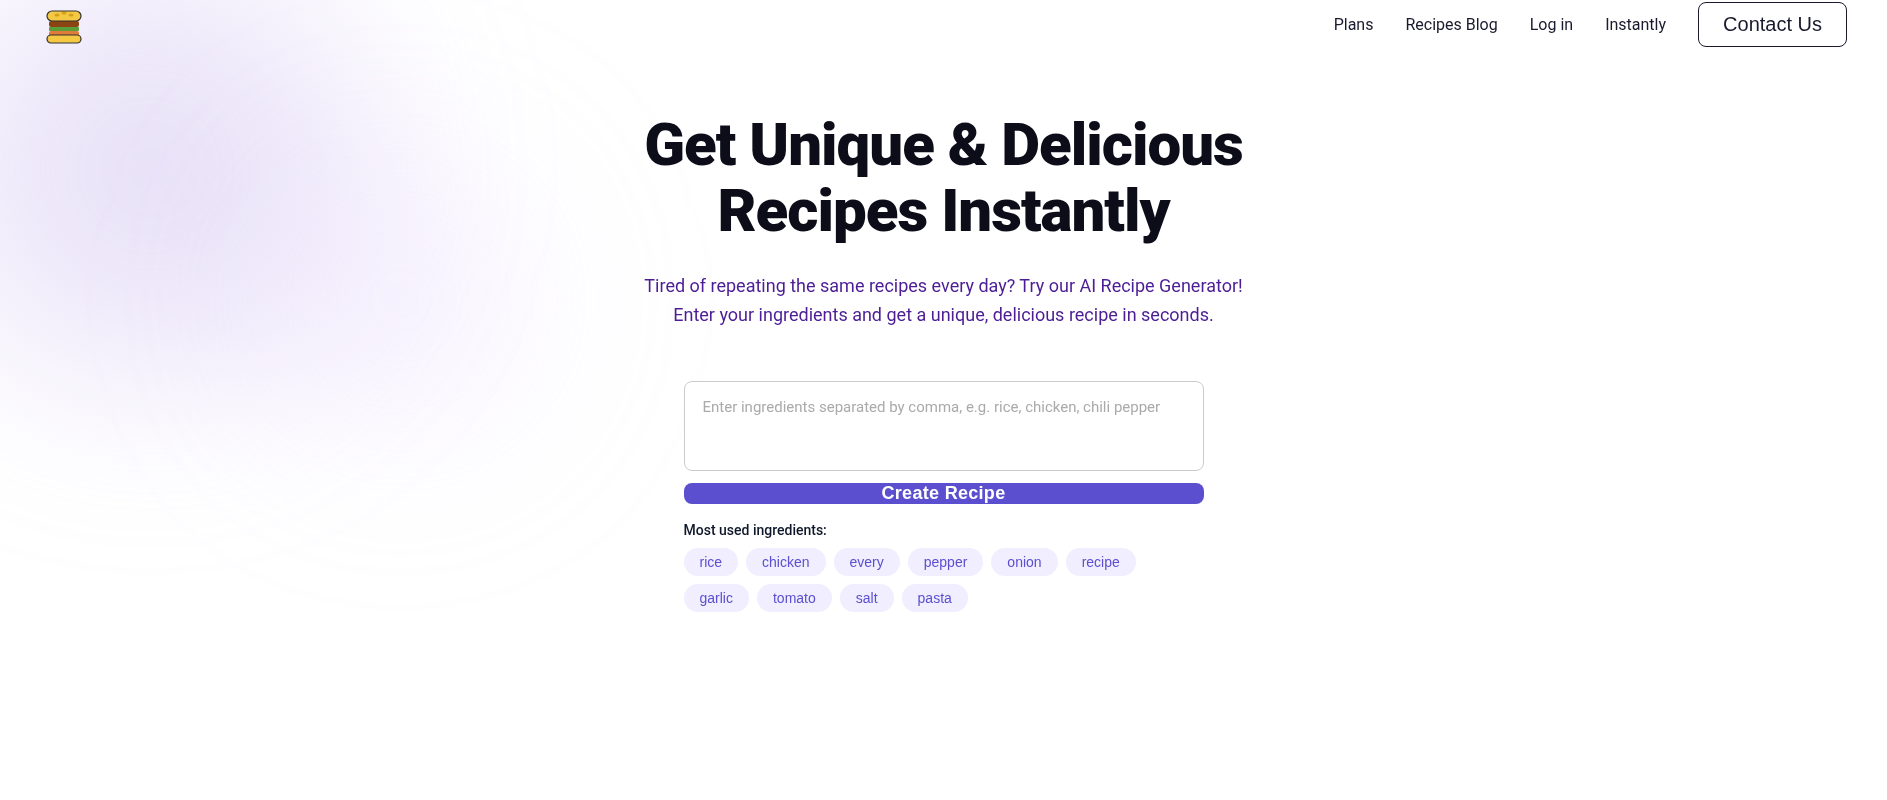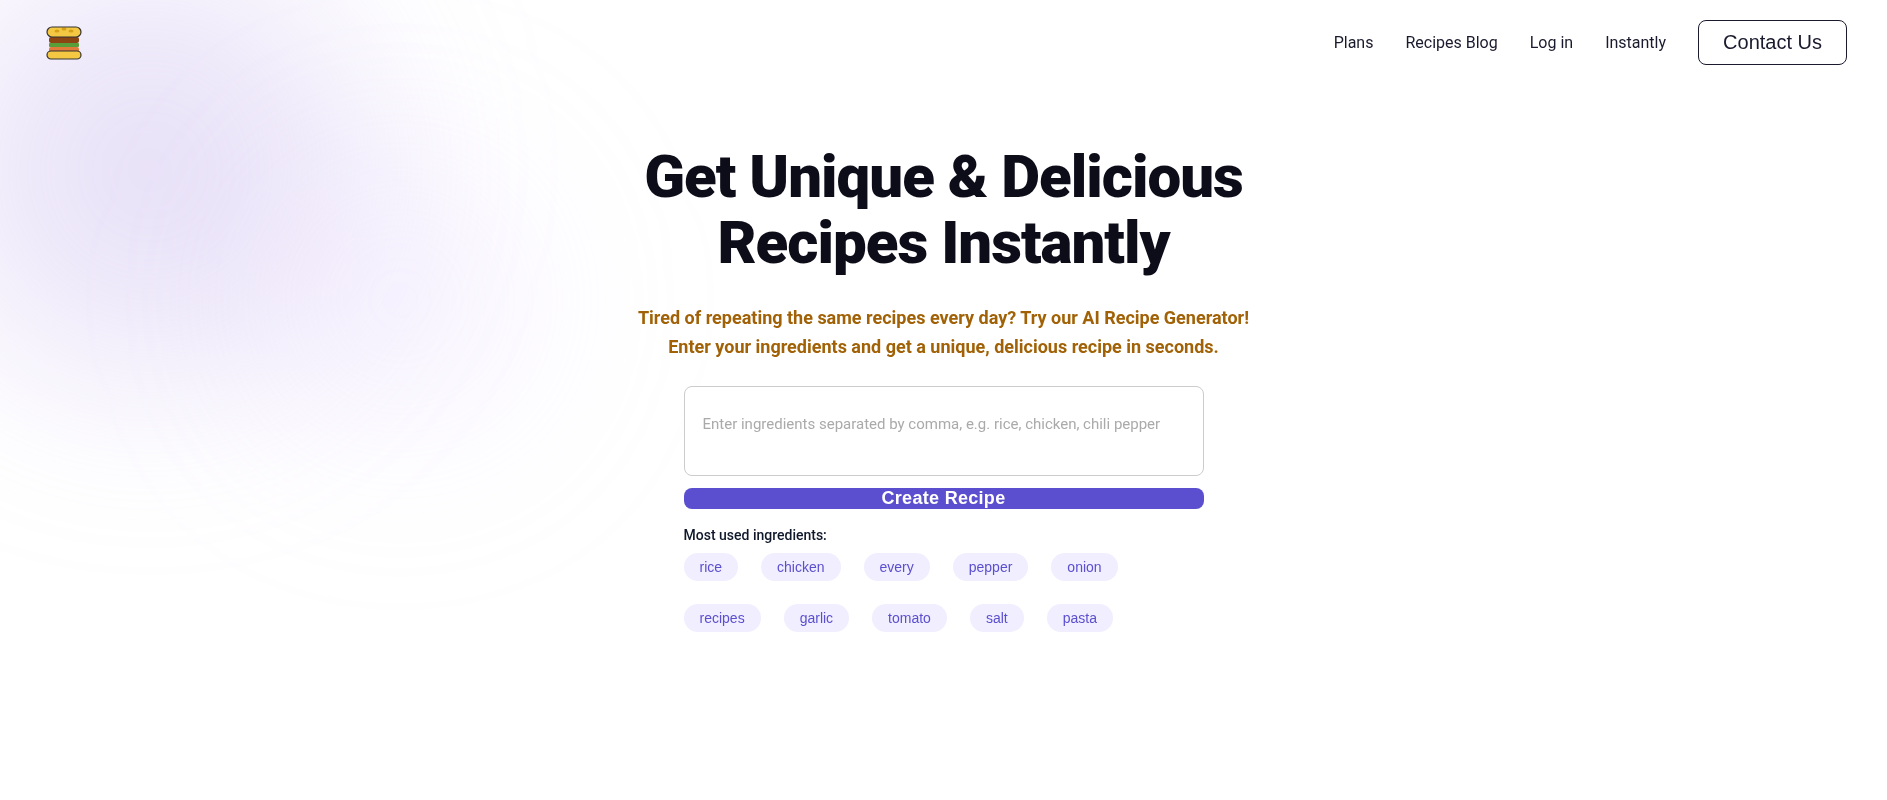"Plans" nav { align-items: center -> flex-start; padding: 18px 40px -> 2px 40px }
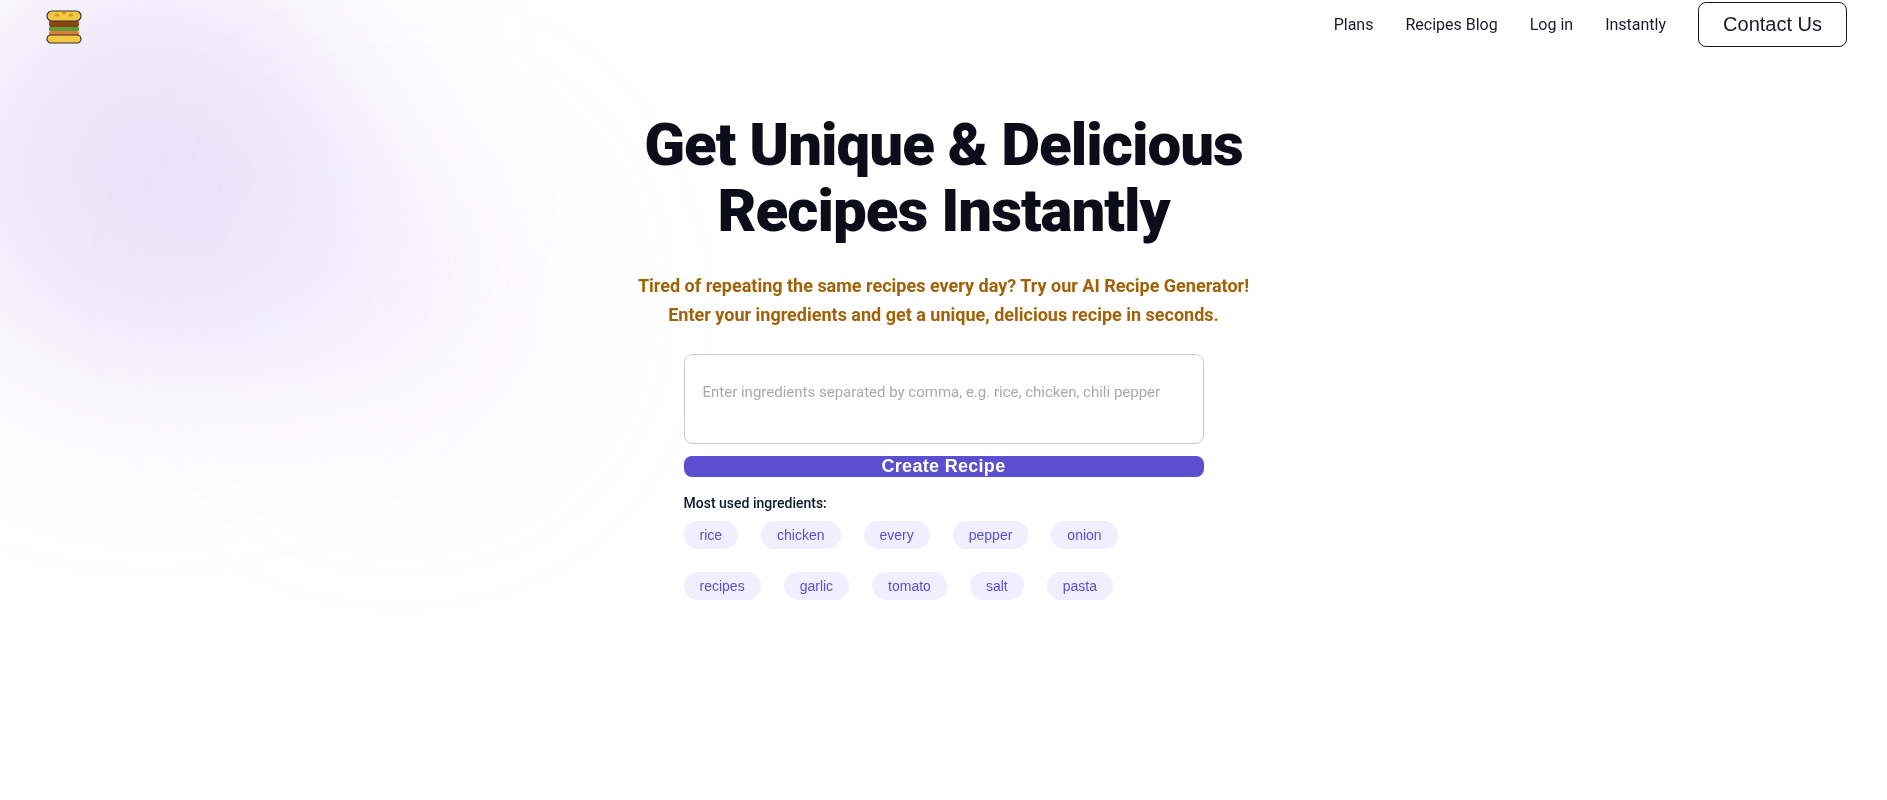"Tired of repeating the same" .hero-subtitle { color: #a16207 -> #4c1d95; font-weight: 700 -> 400; margin-bottom: 24px -> 51px }
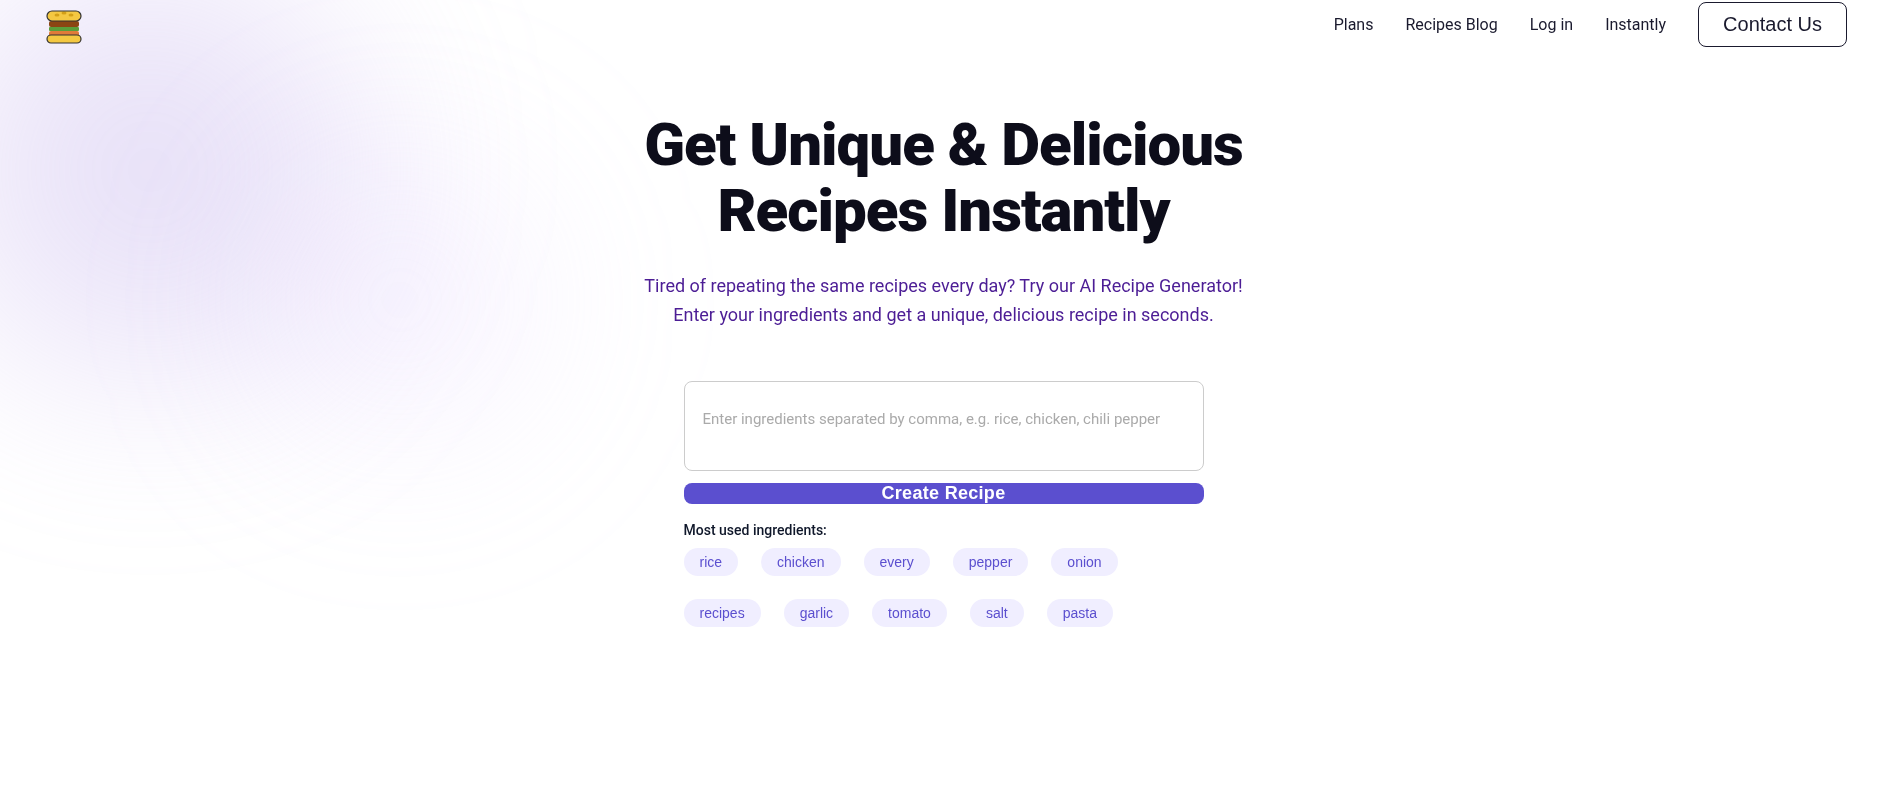"Enter ingredients separated by comma," .ingredient-textarea { padding: 28px 18px -> 16px 18px }
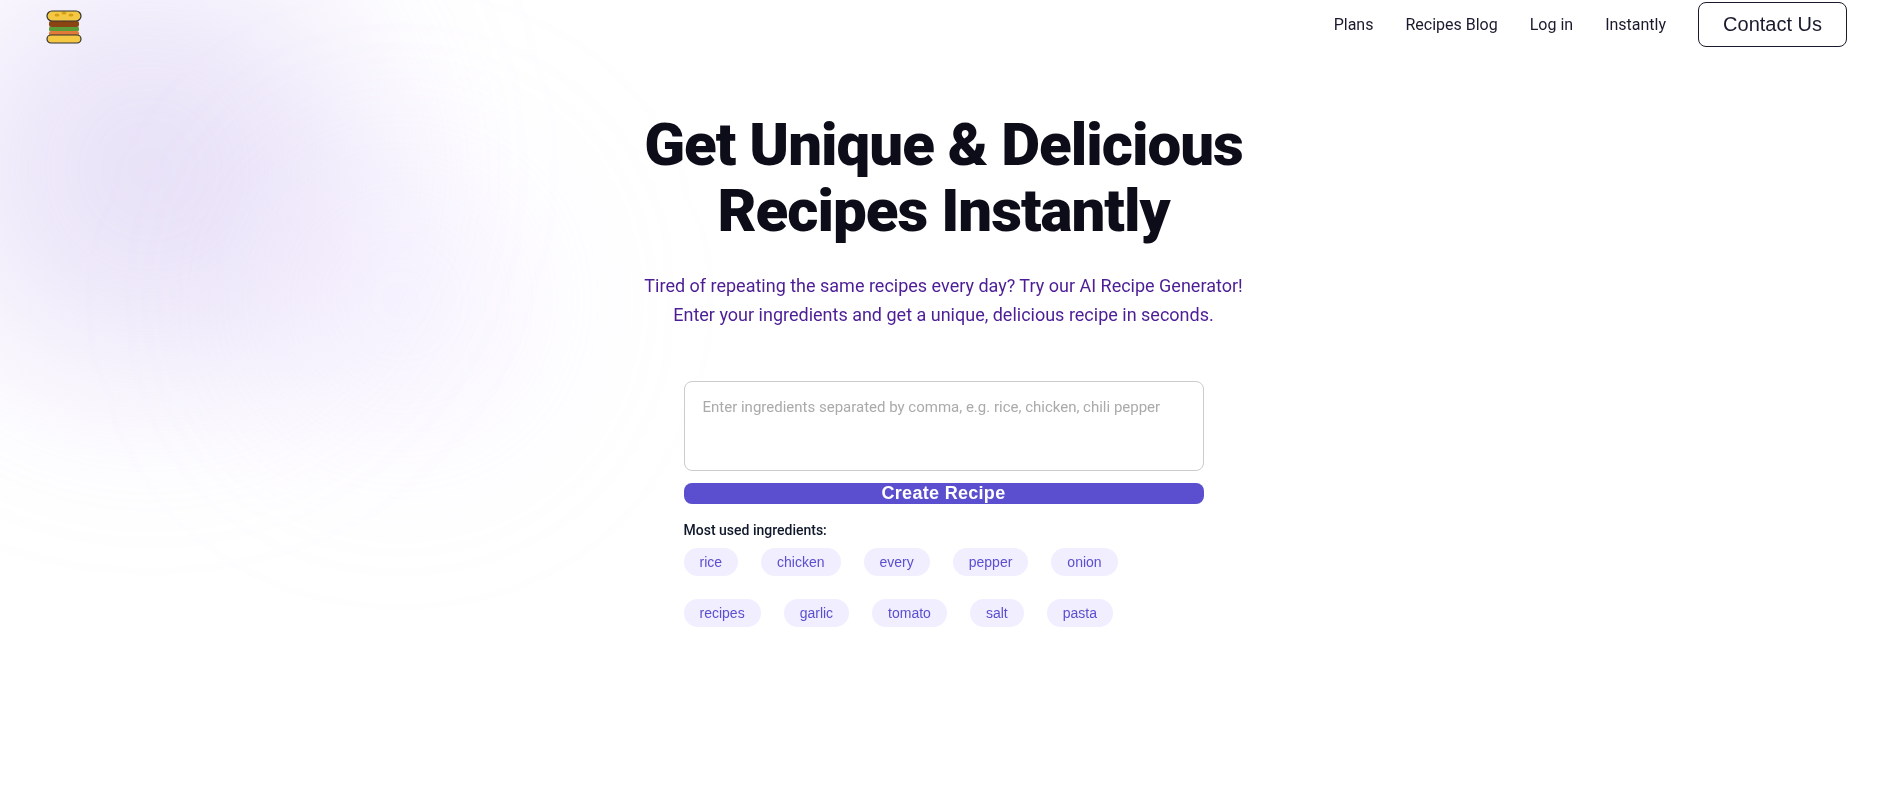"rice" .ingredient-tags { gap: 23px -> 8px }
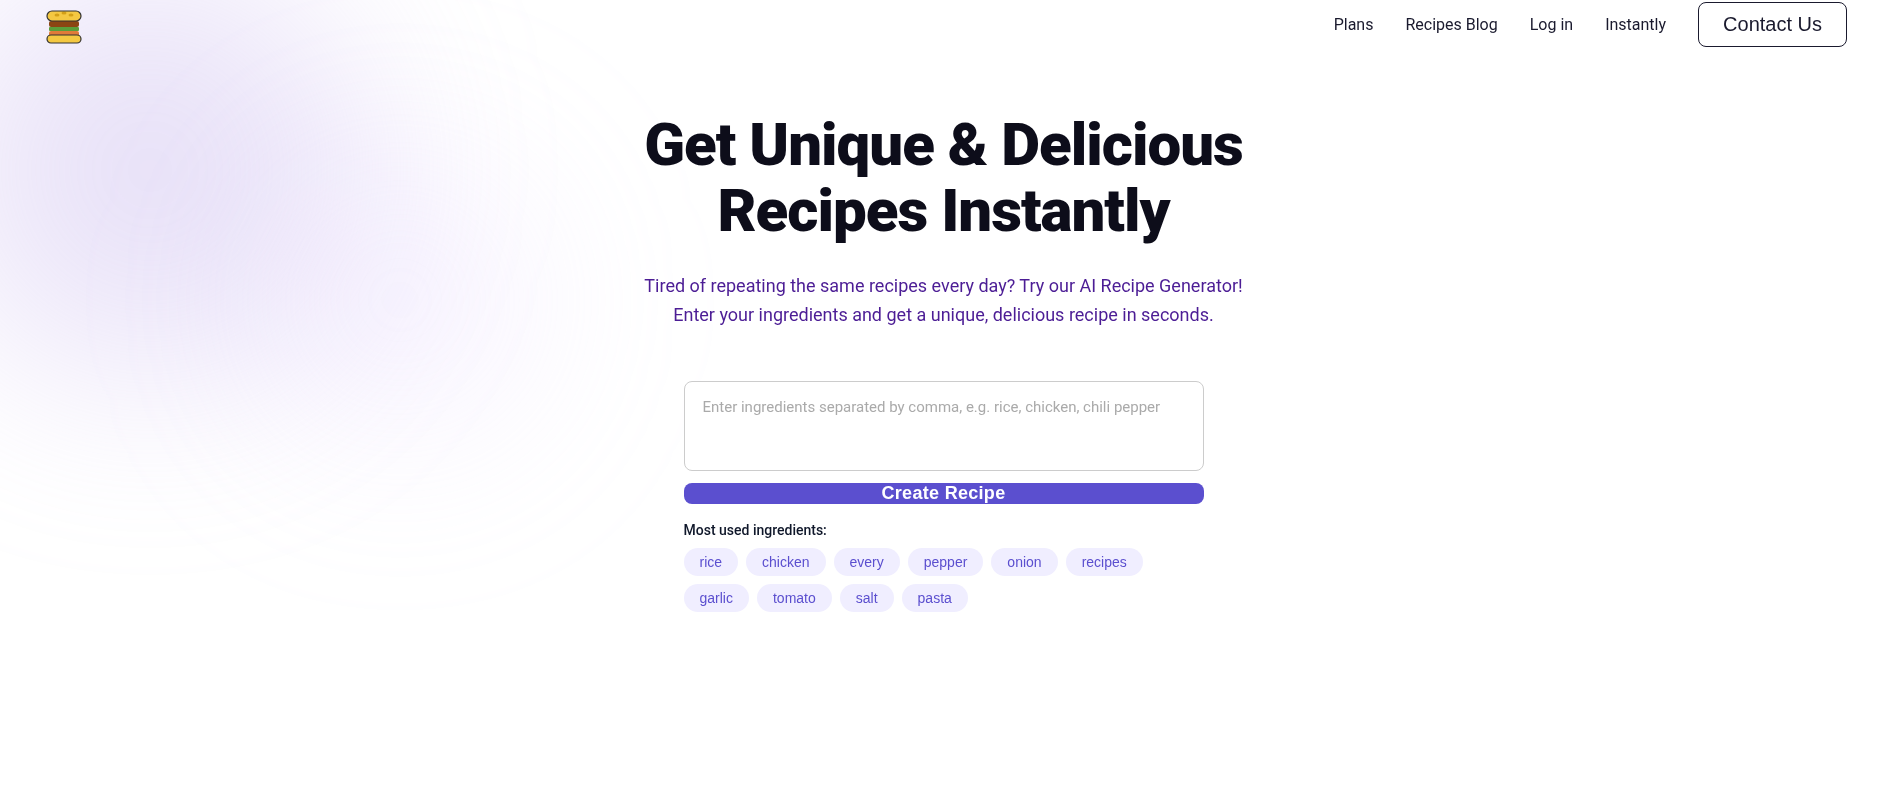"recipes" button.ingredient-tag { text: recipes -> recipe }
